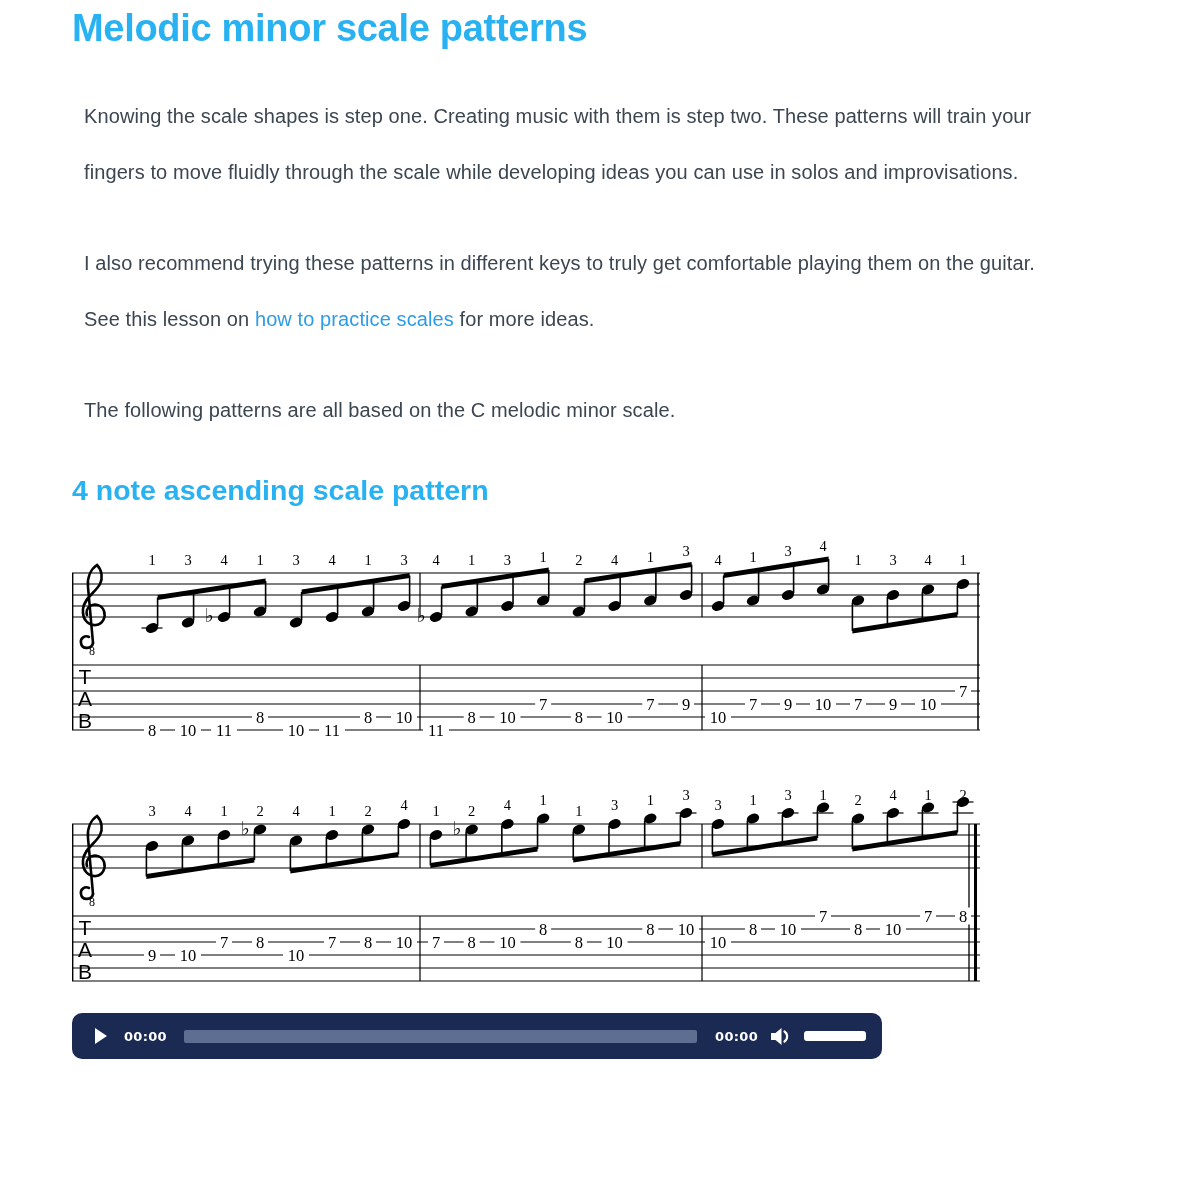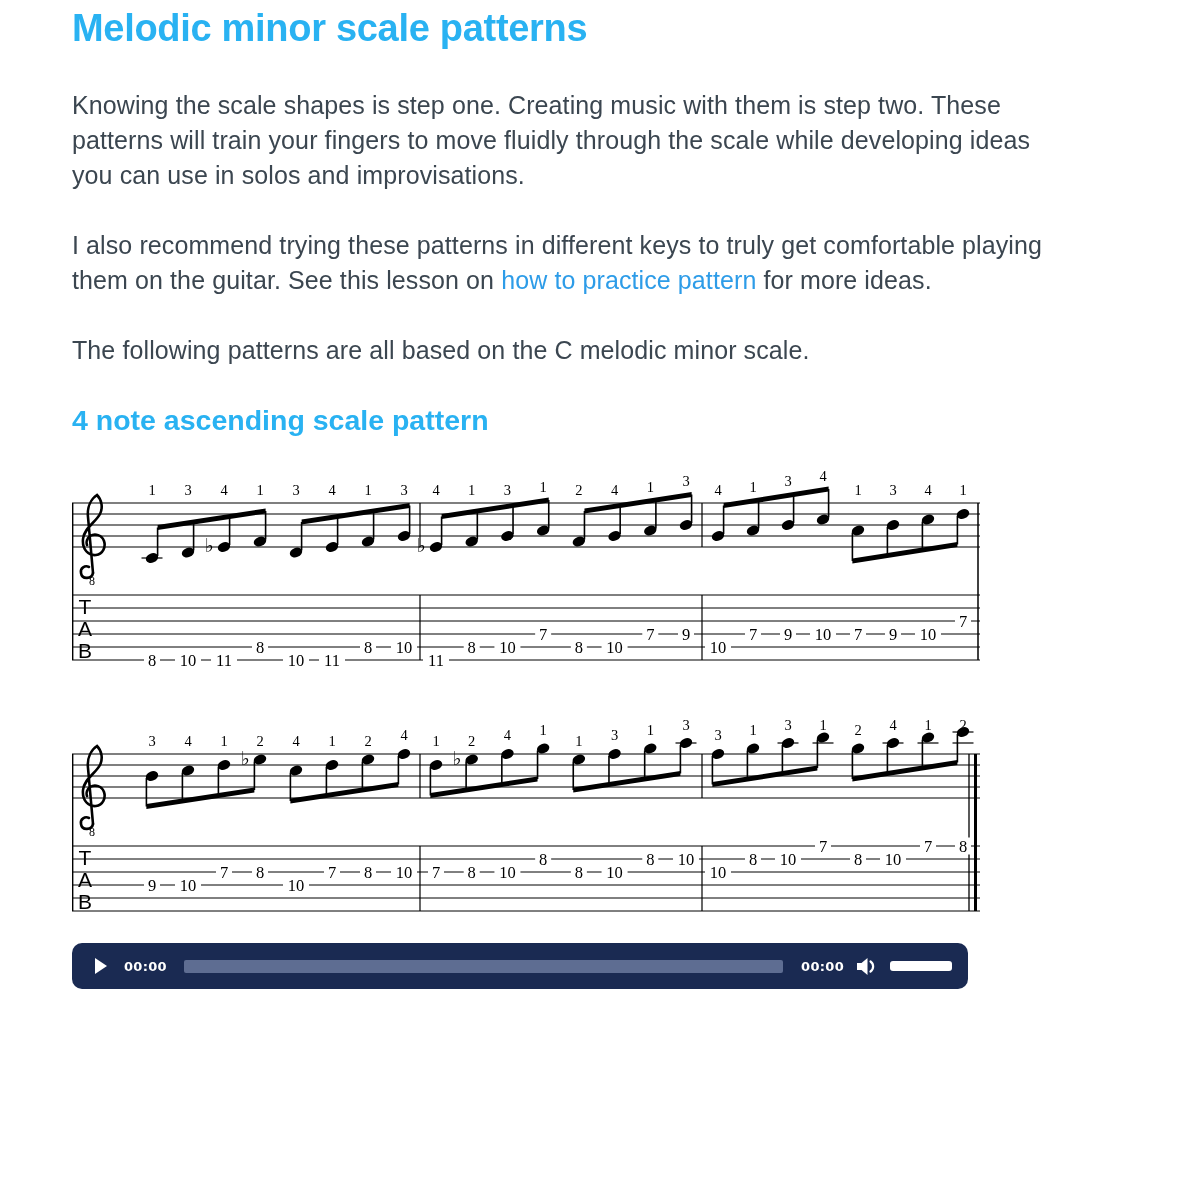"Knowing the scale shapes is" p { font-size: 25px -> 20px; line-height: 35px -> 56px; margin: 0 0 35px -> 0 12px 35px }
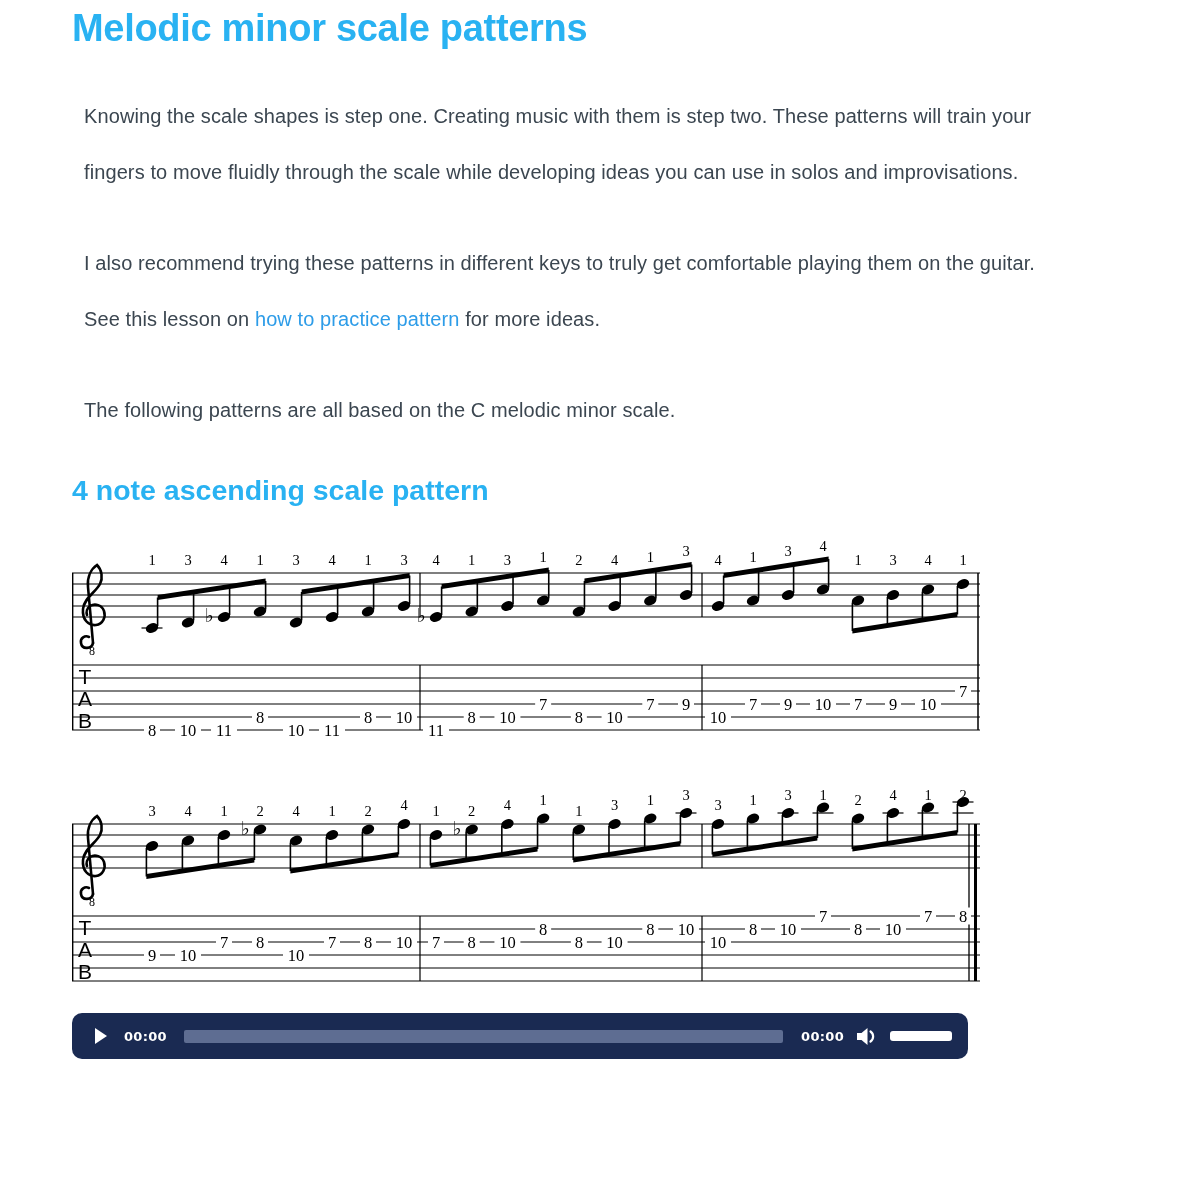"how to practice pattern" a { text: pattern -> scales }
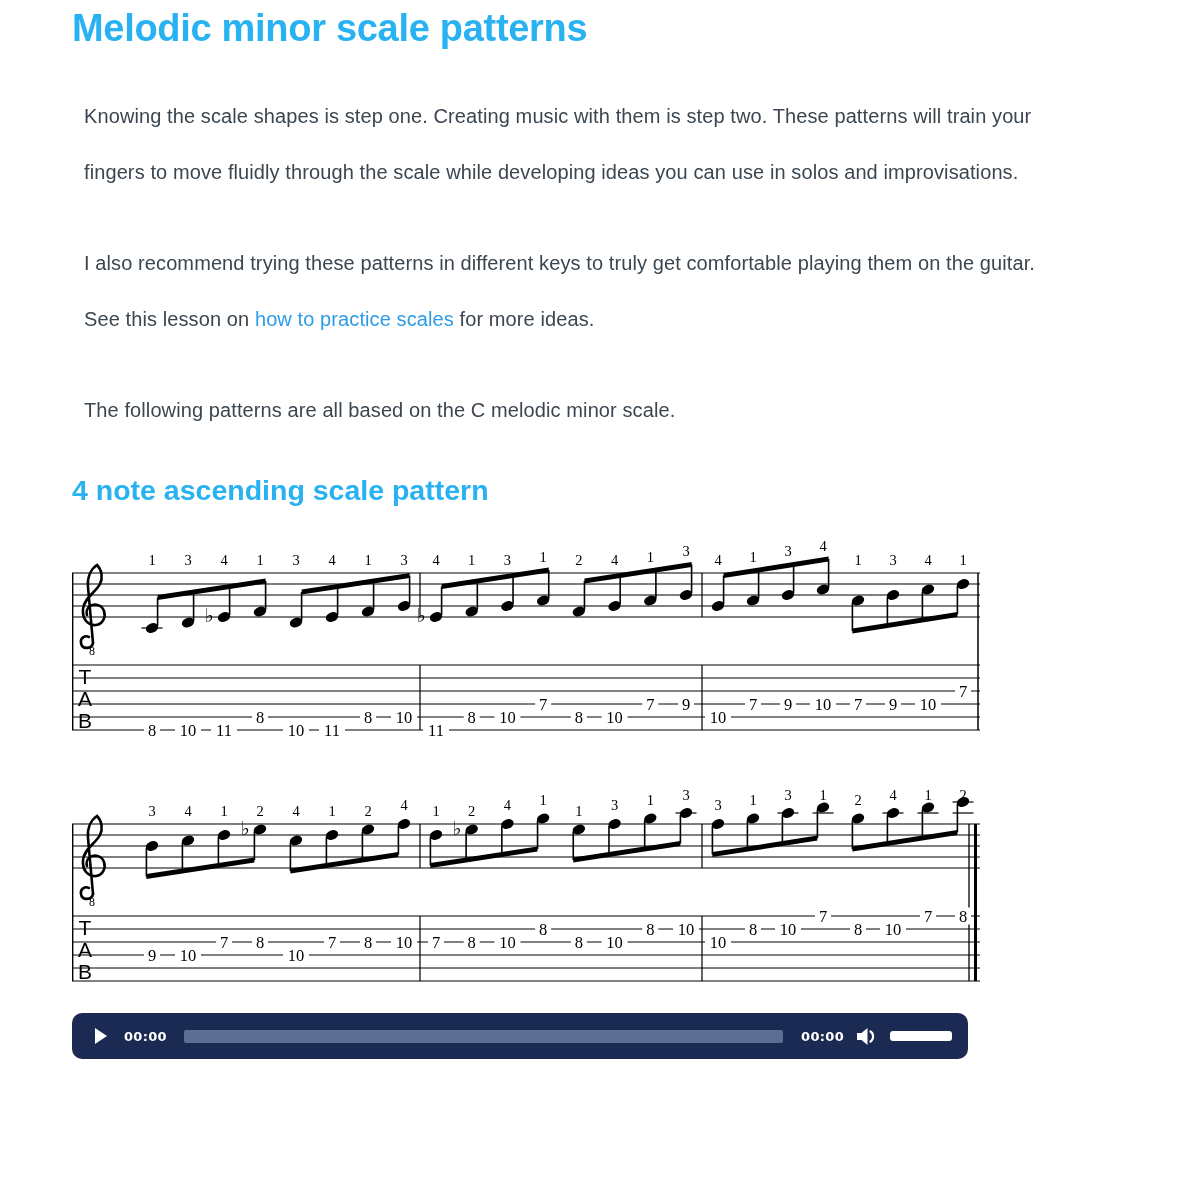"00:00" .player { width: 896px -> 810px }
